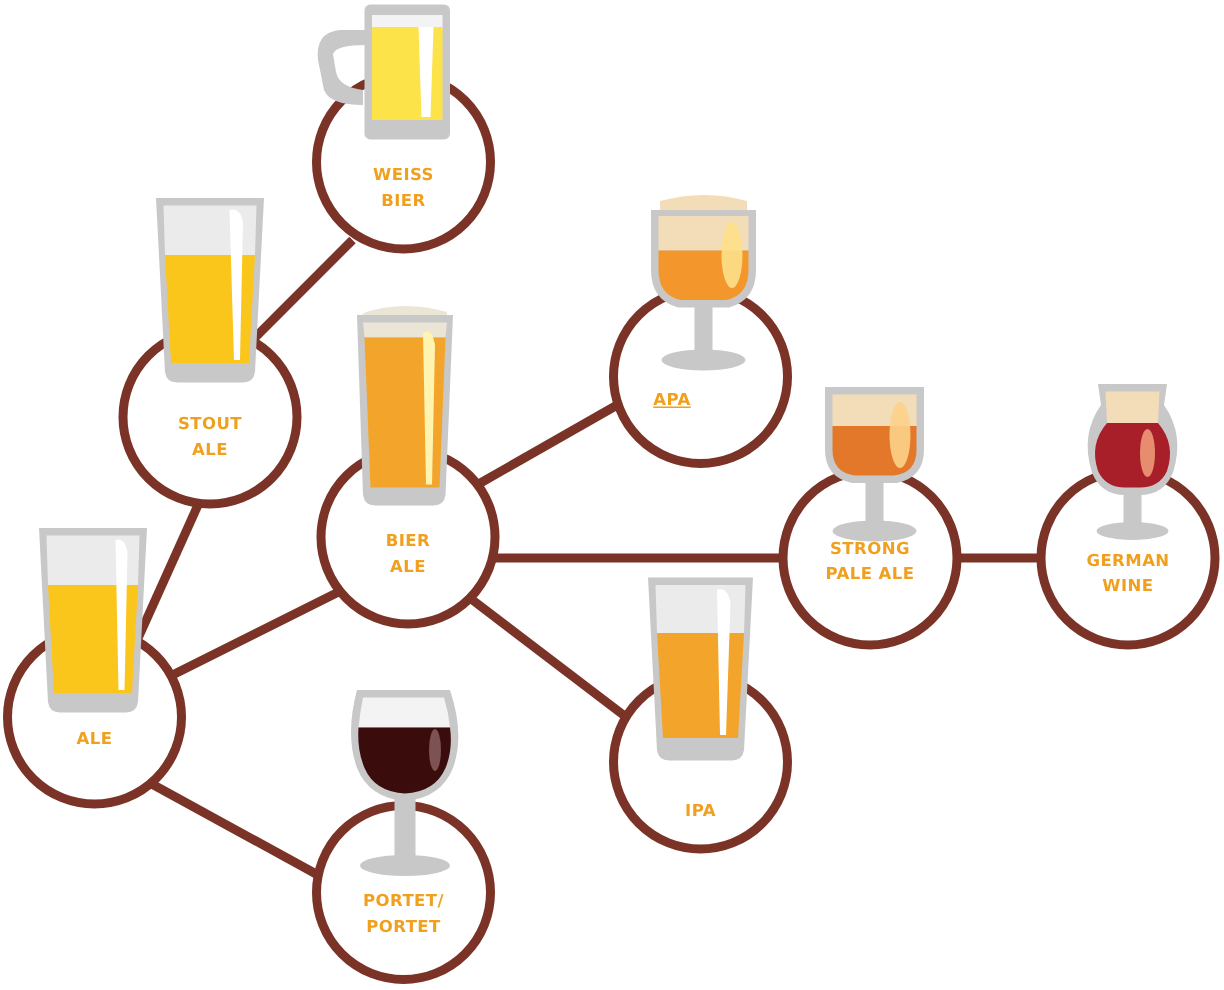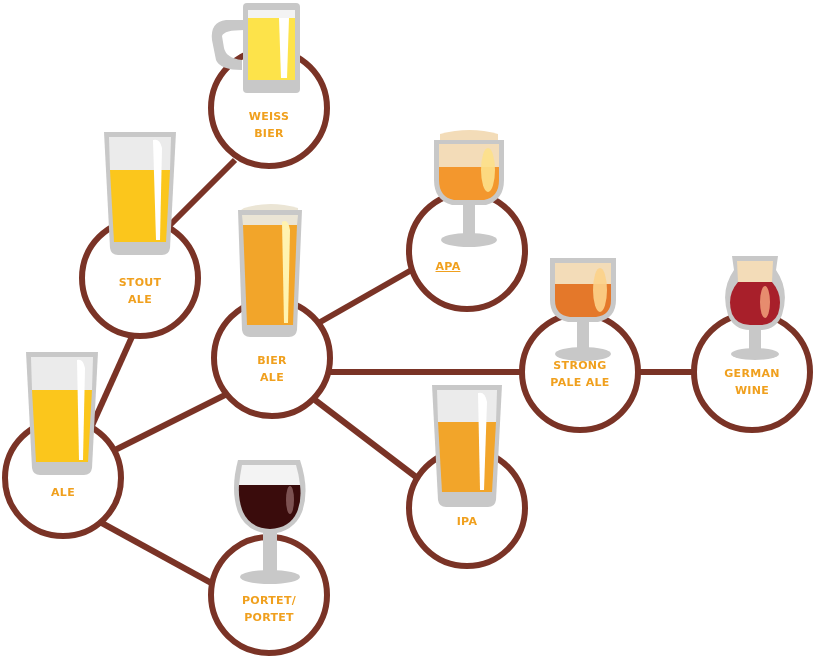"IPA" div.label { top: 513px -> 532px }
